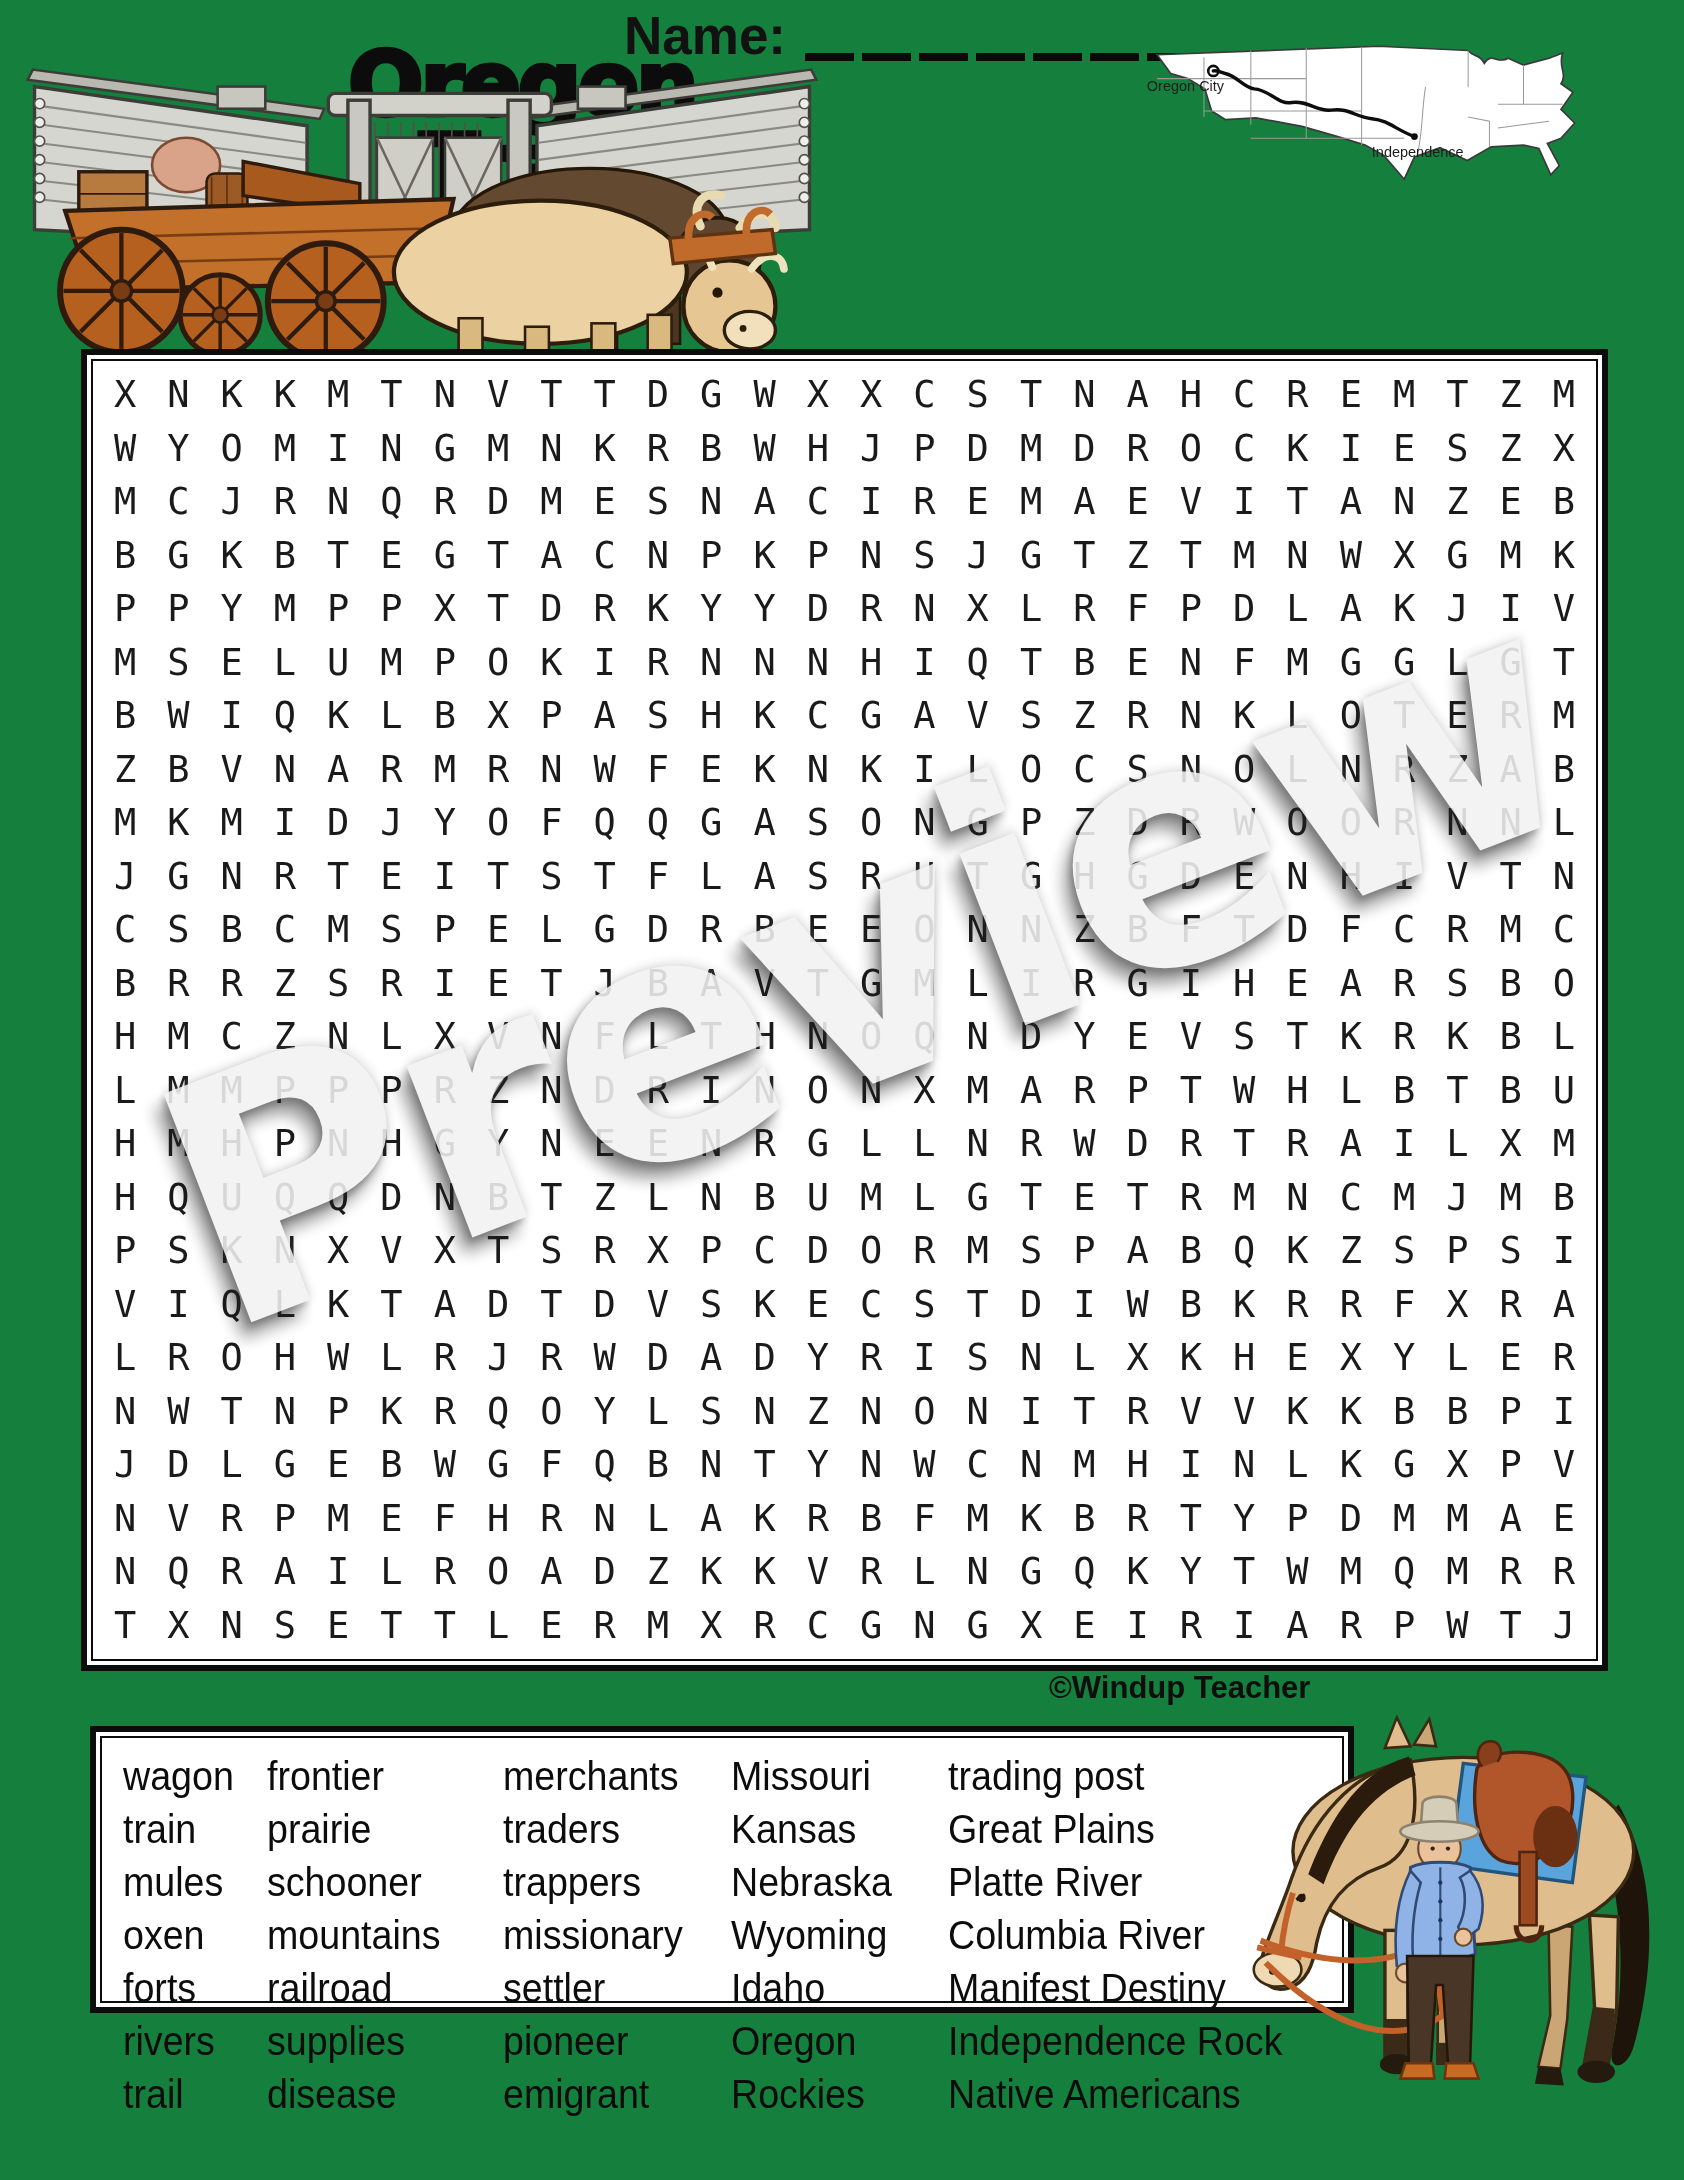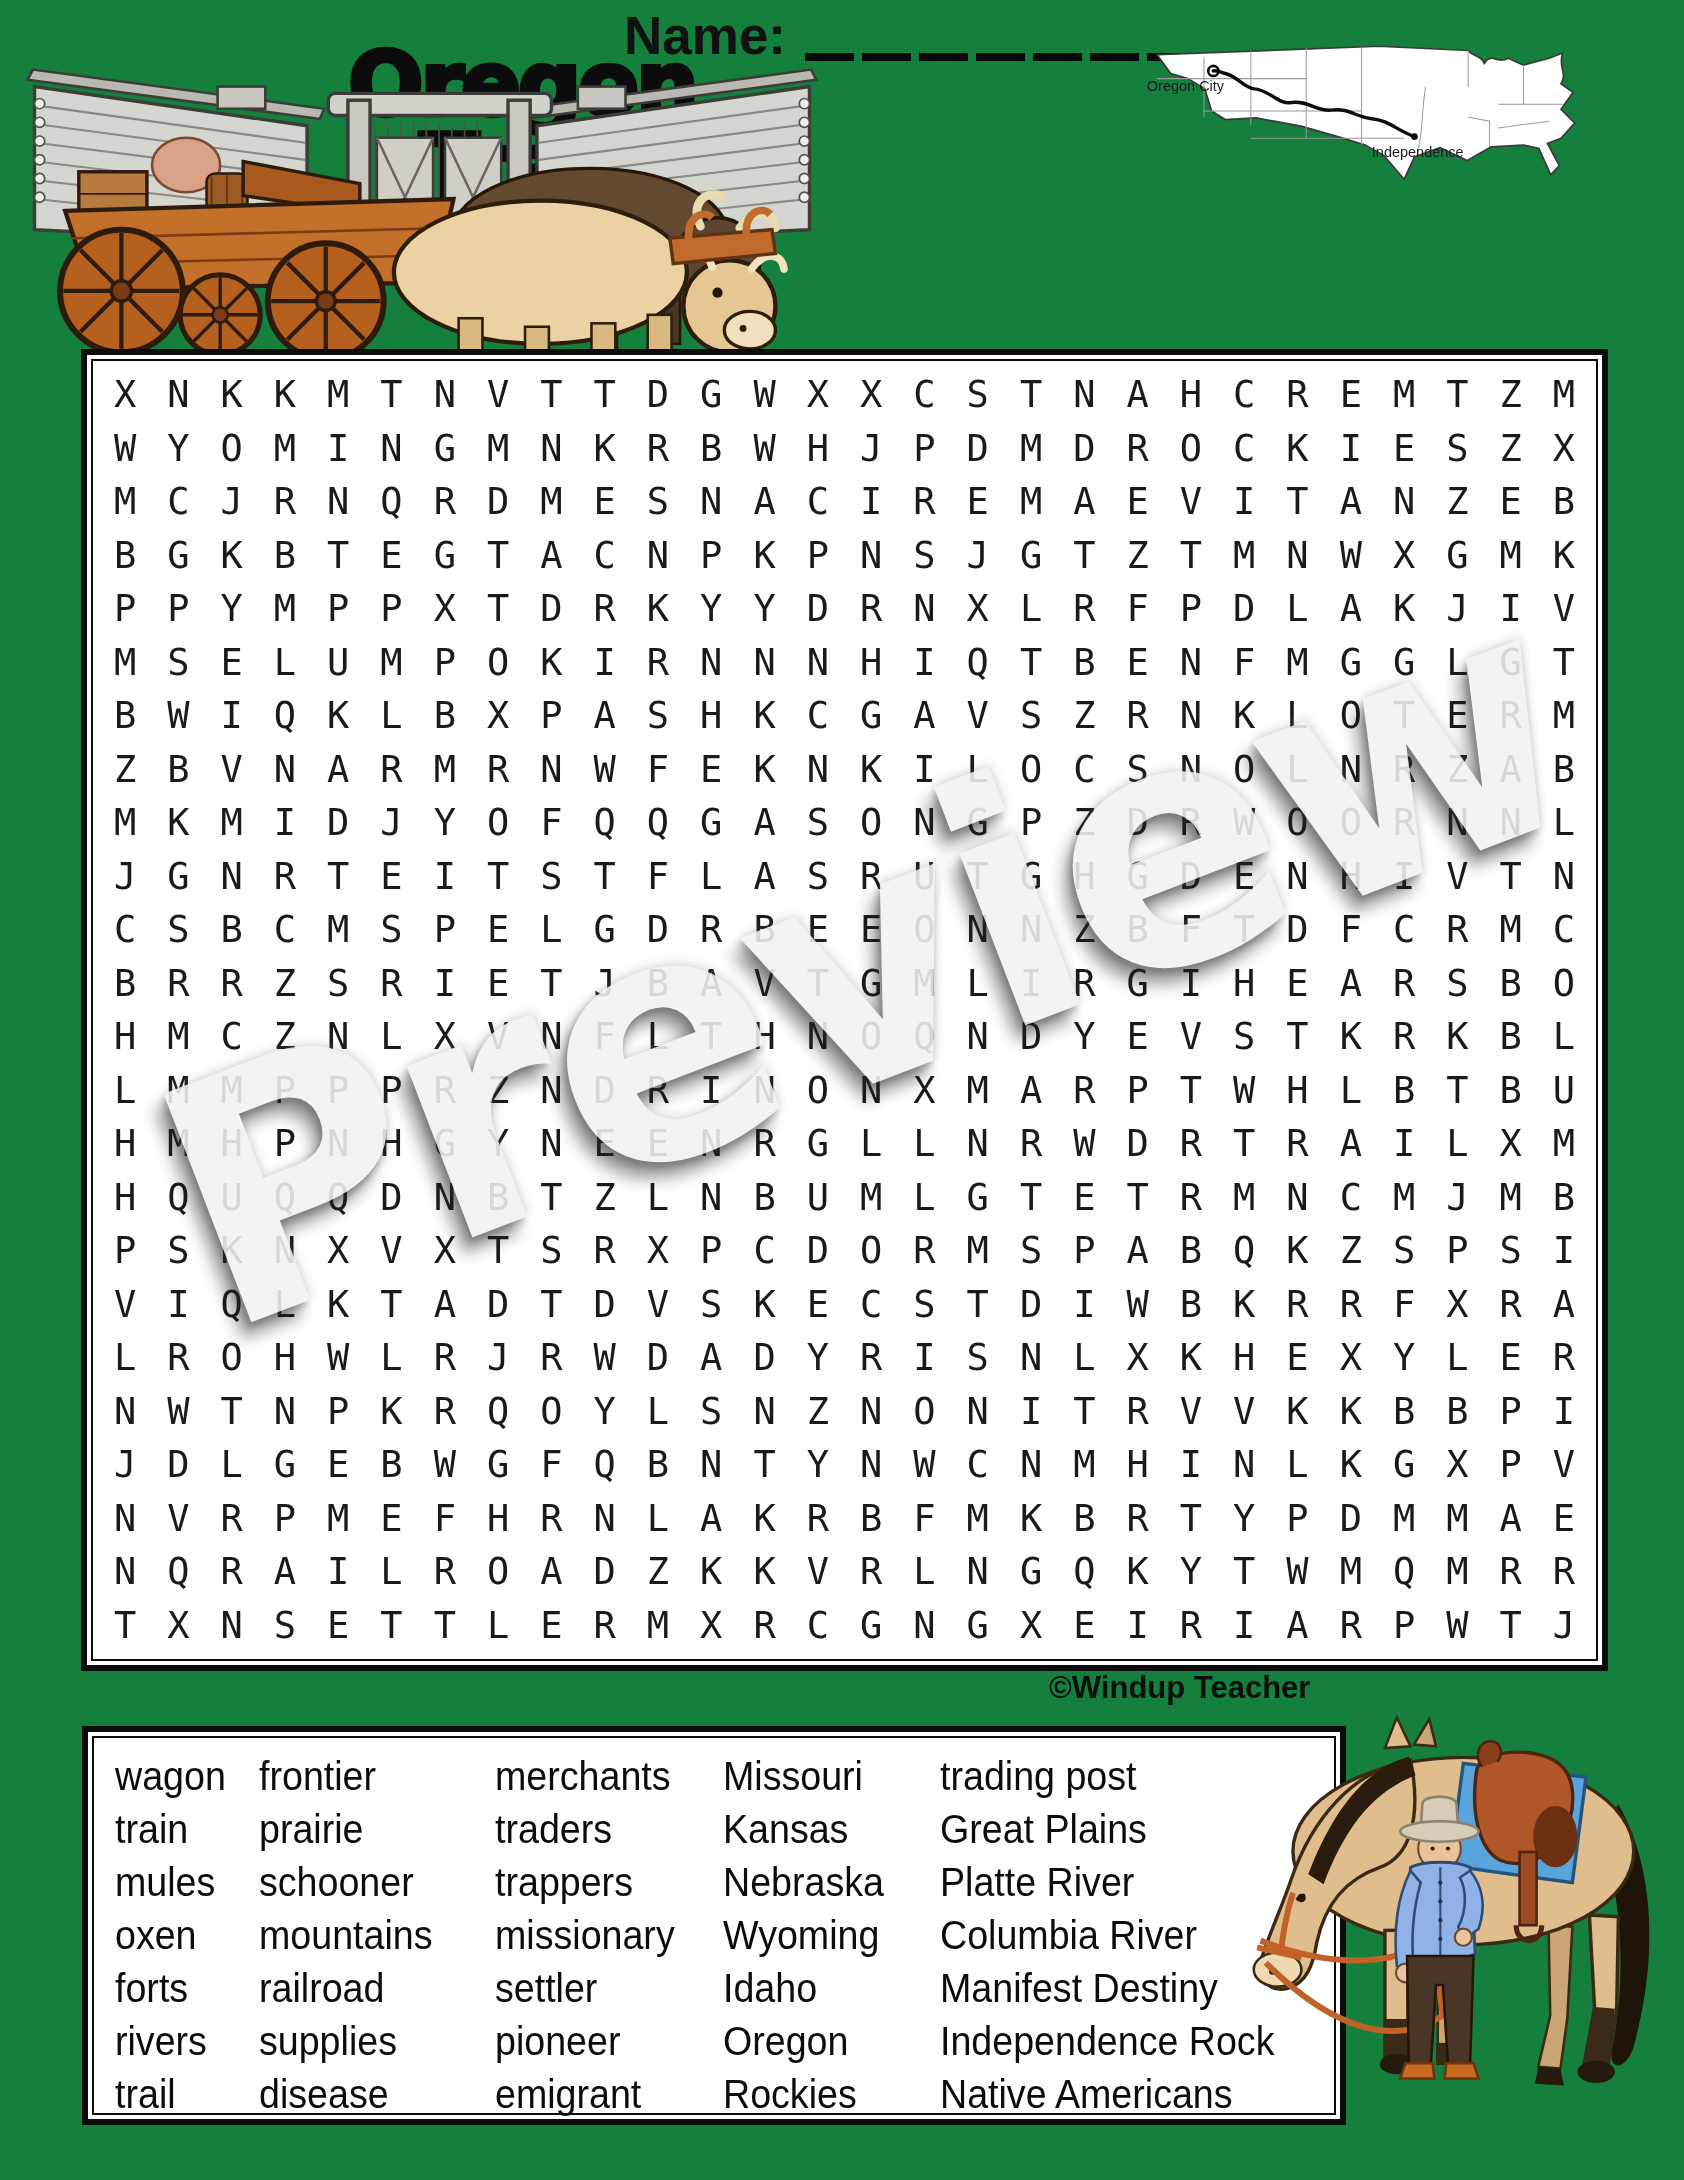"wagon" .word-box { height: 399px -> 287px; left: 82px -> 90px }
